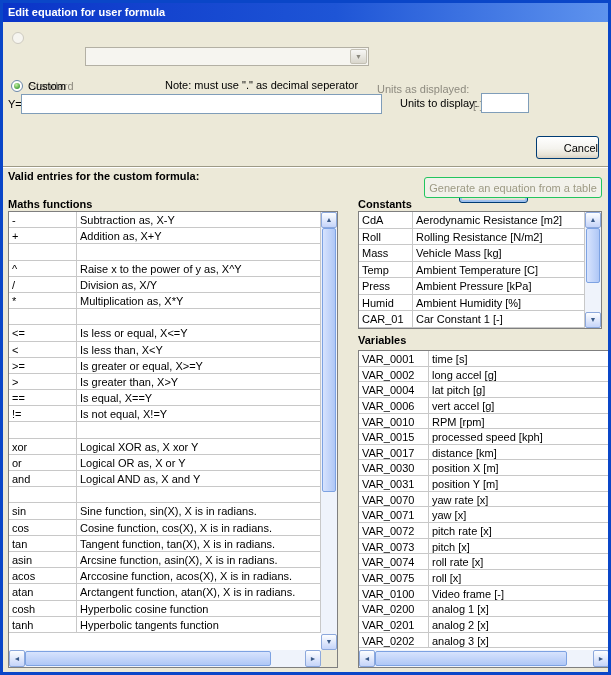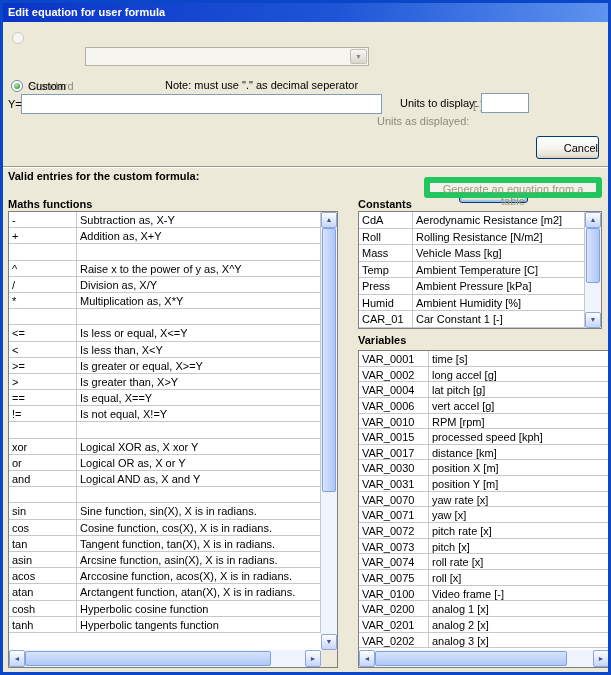"Units as displayed:" span.lbl { top: 64px -> 32px }
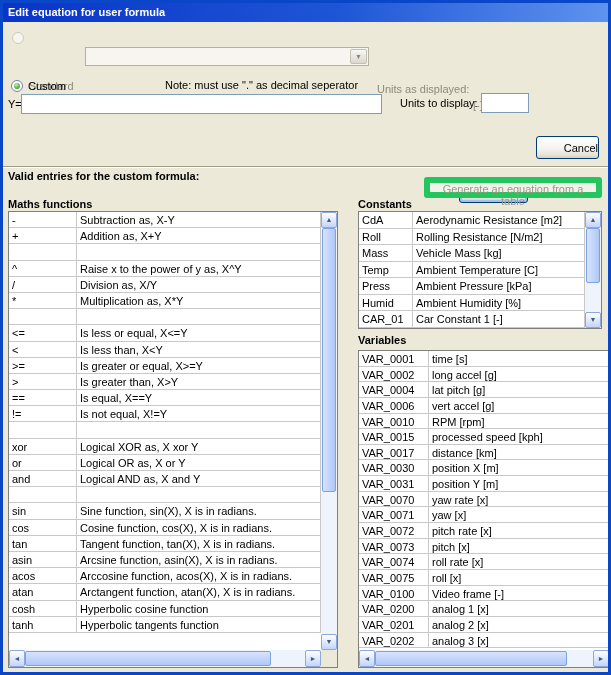"Generate an equation from a" .btn-disabled { border: 6px solid #22c55e -> 1px solid #22c55e }
